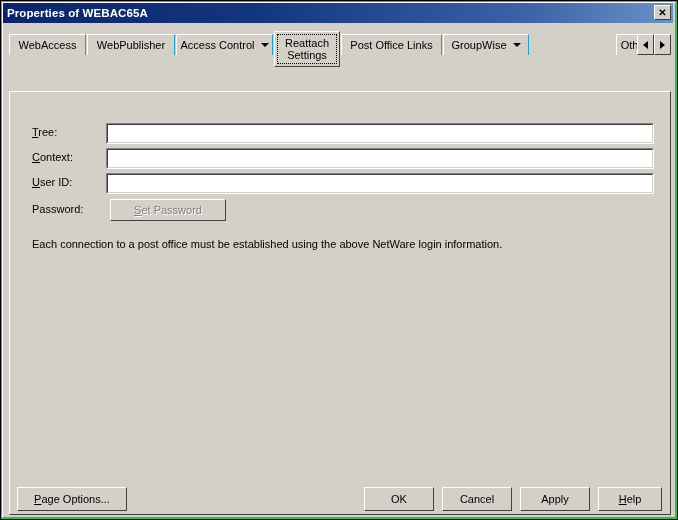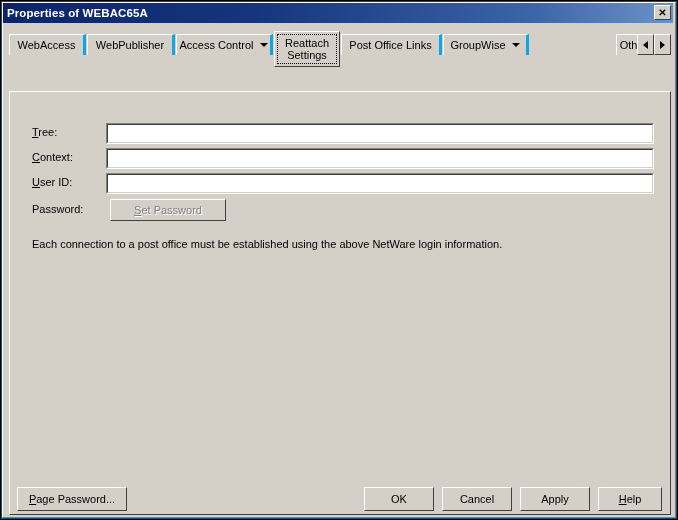"Properties of WEBAC65A" #window { background: #0c4a6e -> #22c55e }
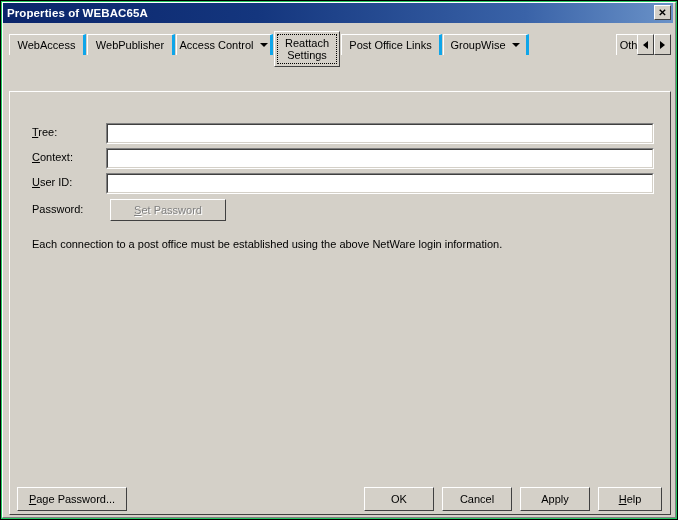"WebAccess" .tab { border-right: 3px solid #0ea5e9 -> 1px solid #0ea5e9 }
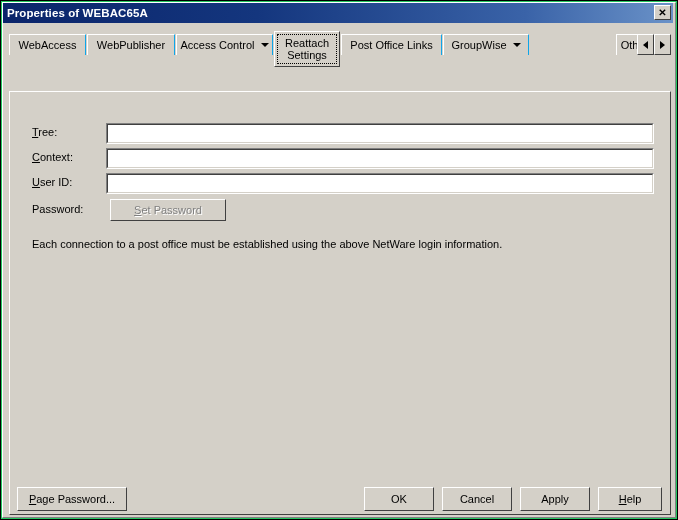"age Password..." span { text: Password -> Options }
